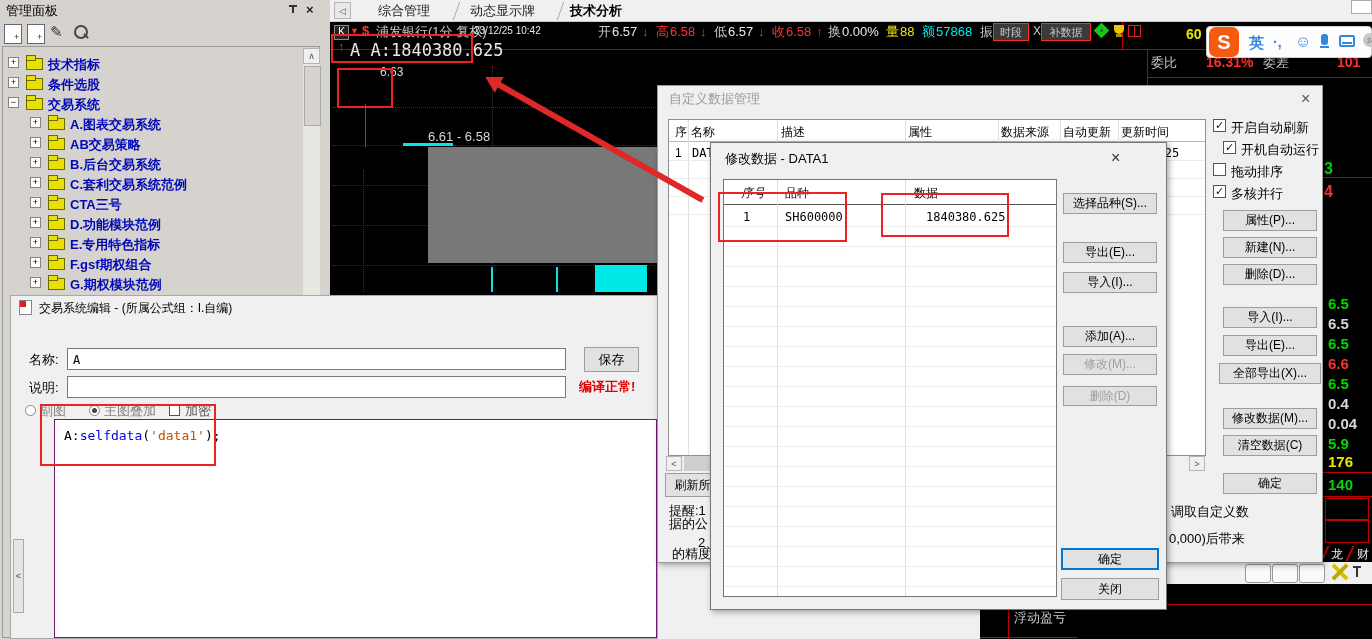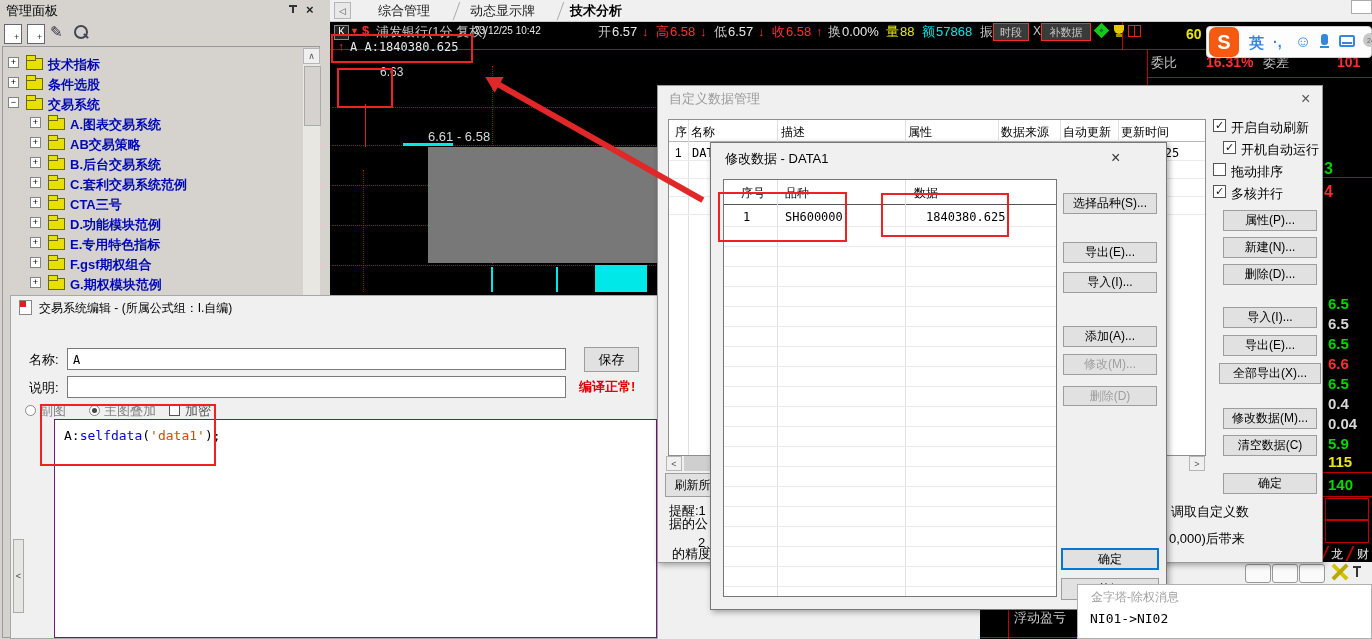"A A:1840380.625" div.t { font-size: 12px -> 17px }
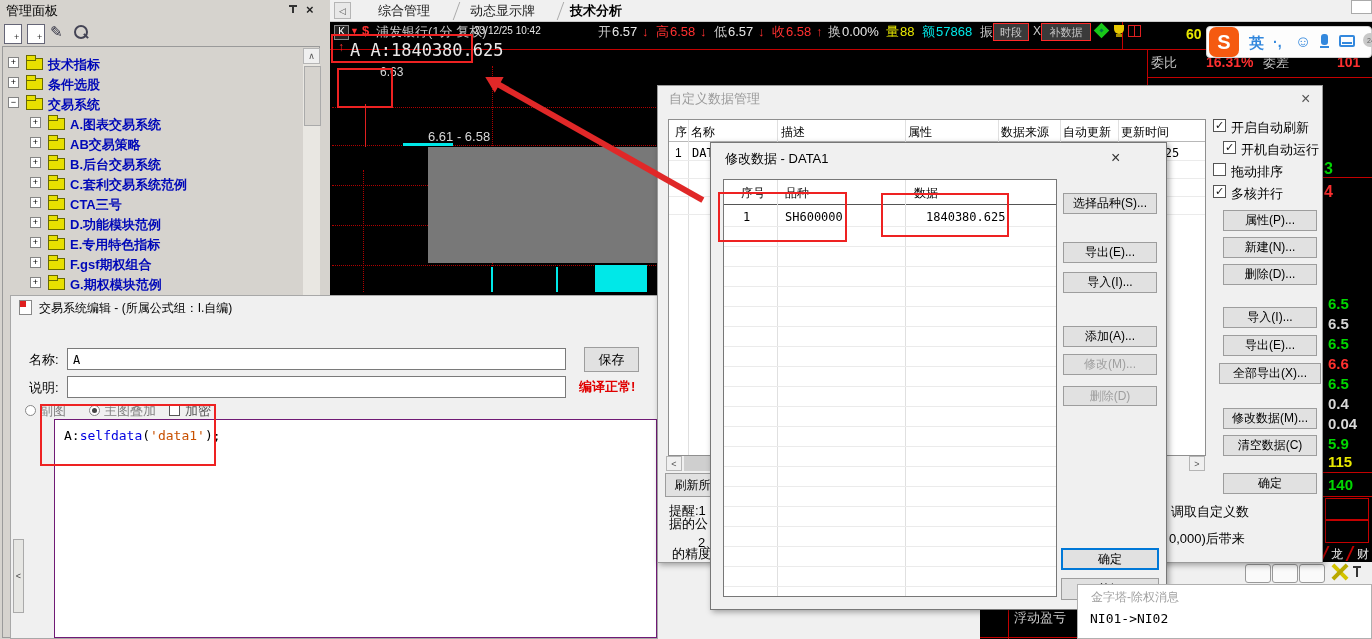"序号" div.t { font-style: none -> italic }
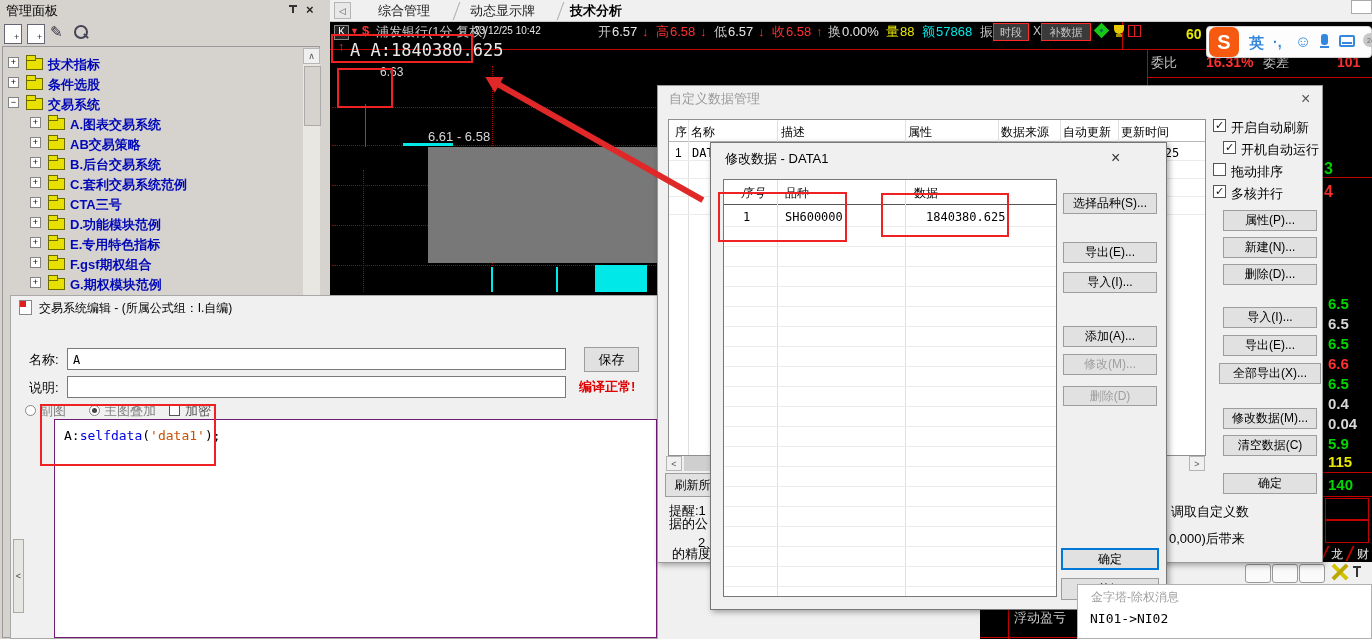"115" div.qv { text: 115 -> 176 }
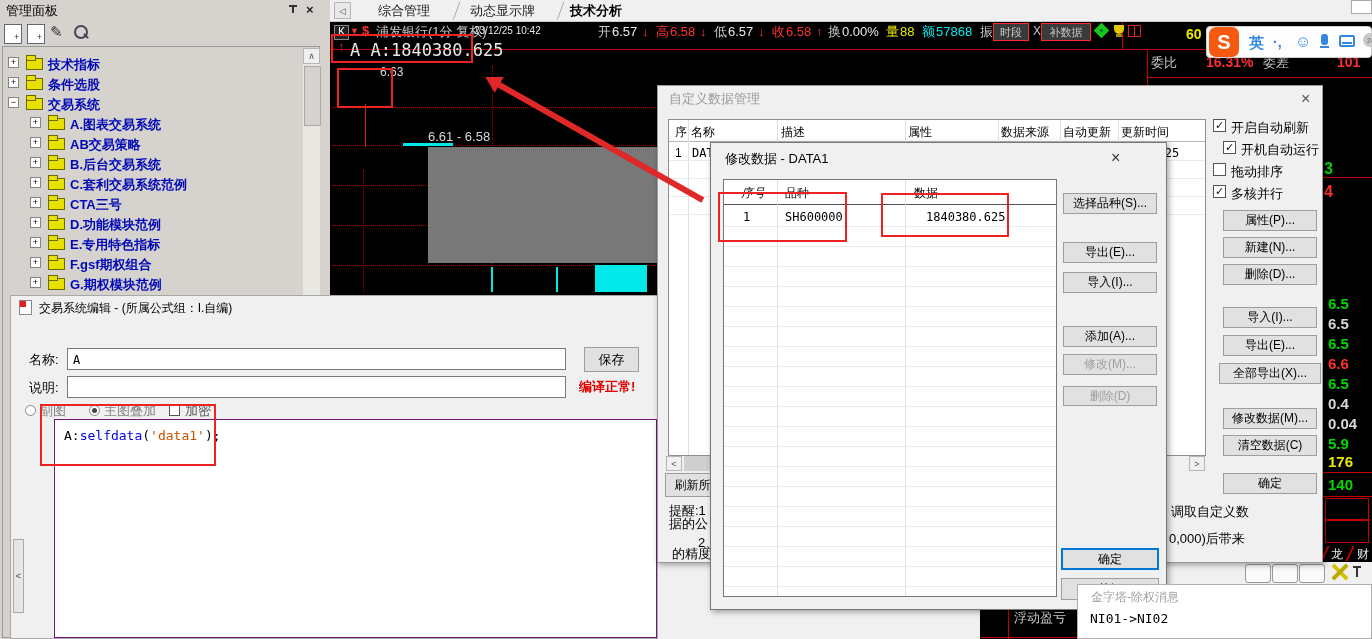"金字塔-除权消息" div.a { html: <div> <div>金字塔-除权消息</div> <div>NI01-&gt;NI02</div> </div> -> none }
